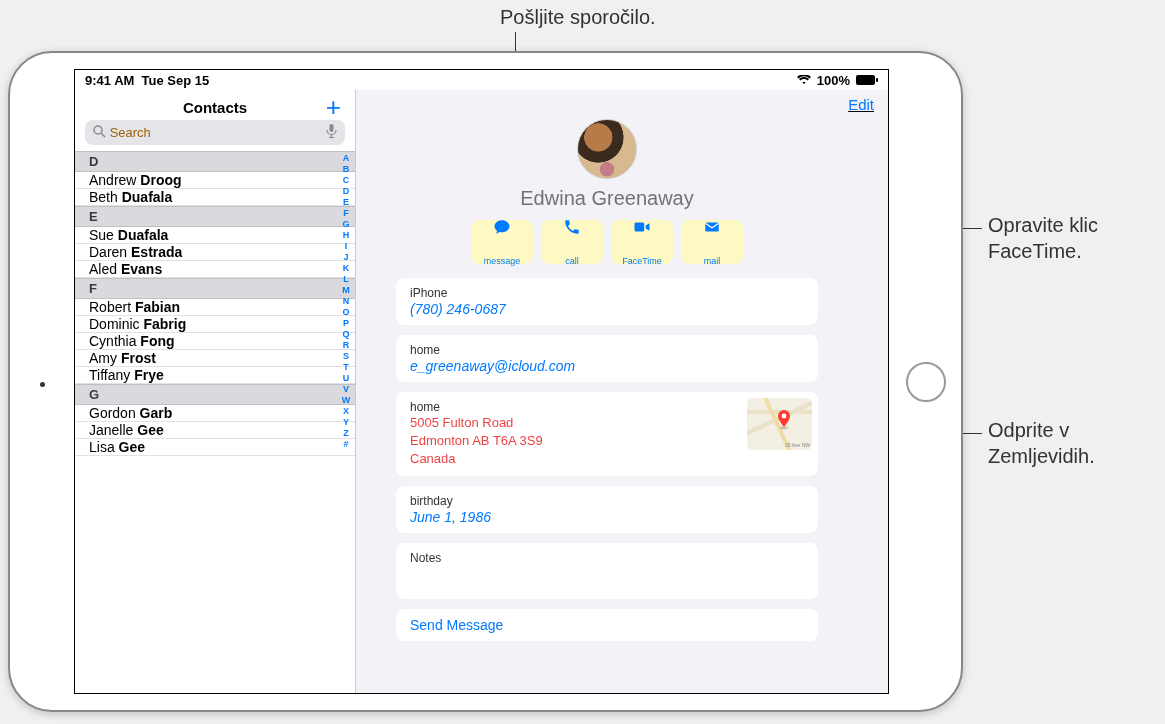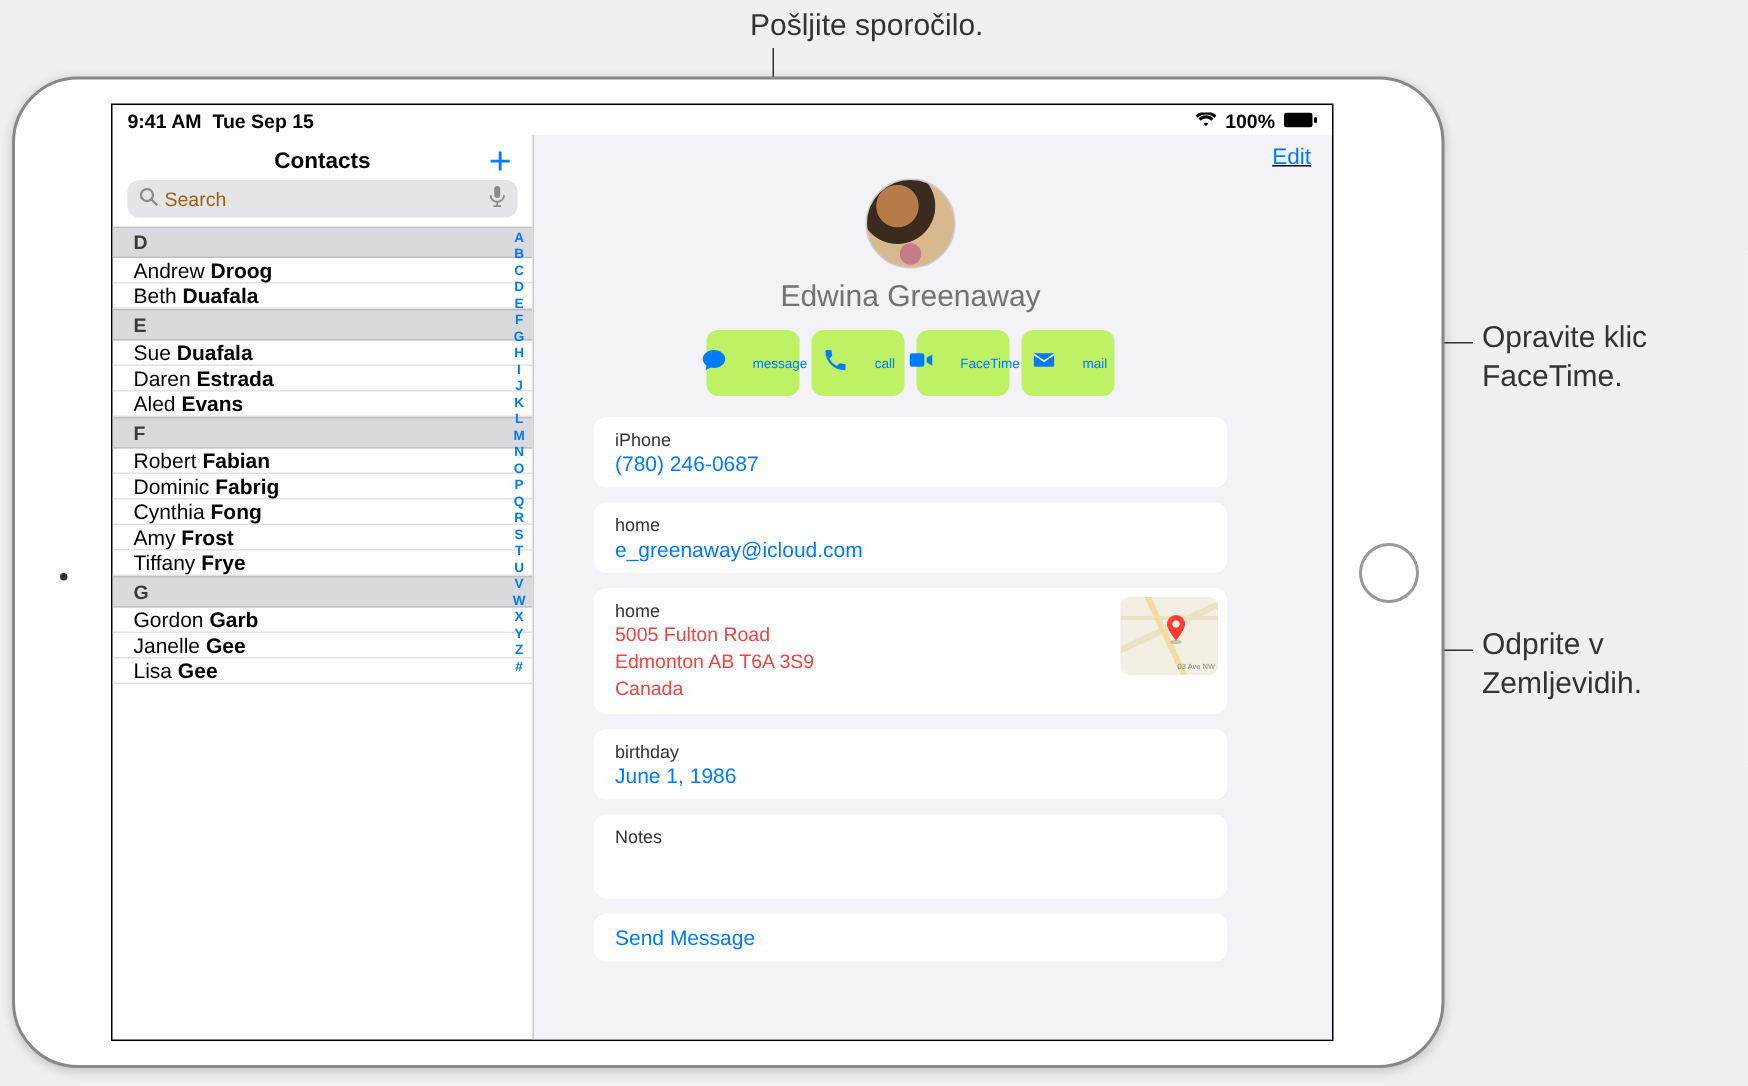"message" .action { background: #bef264 -> #fef9c3; flex-direction: row -> column }
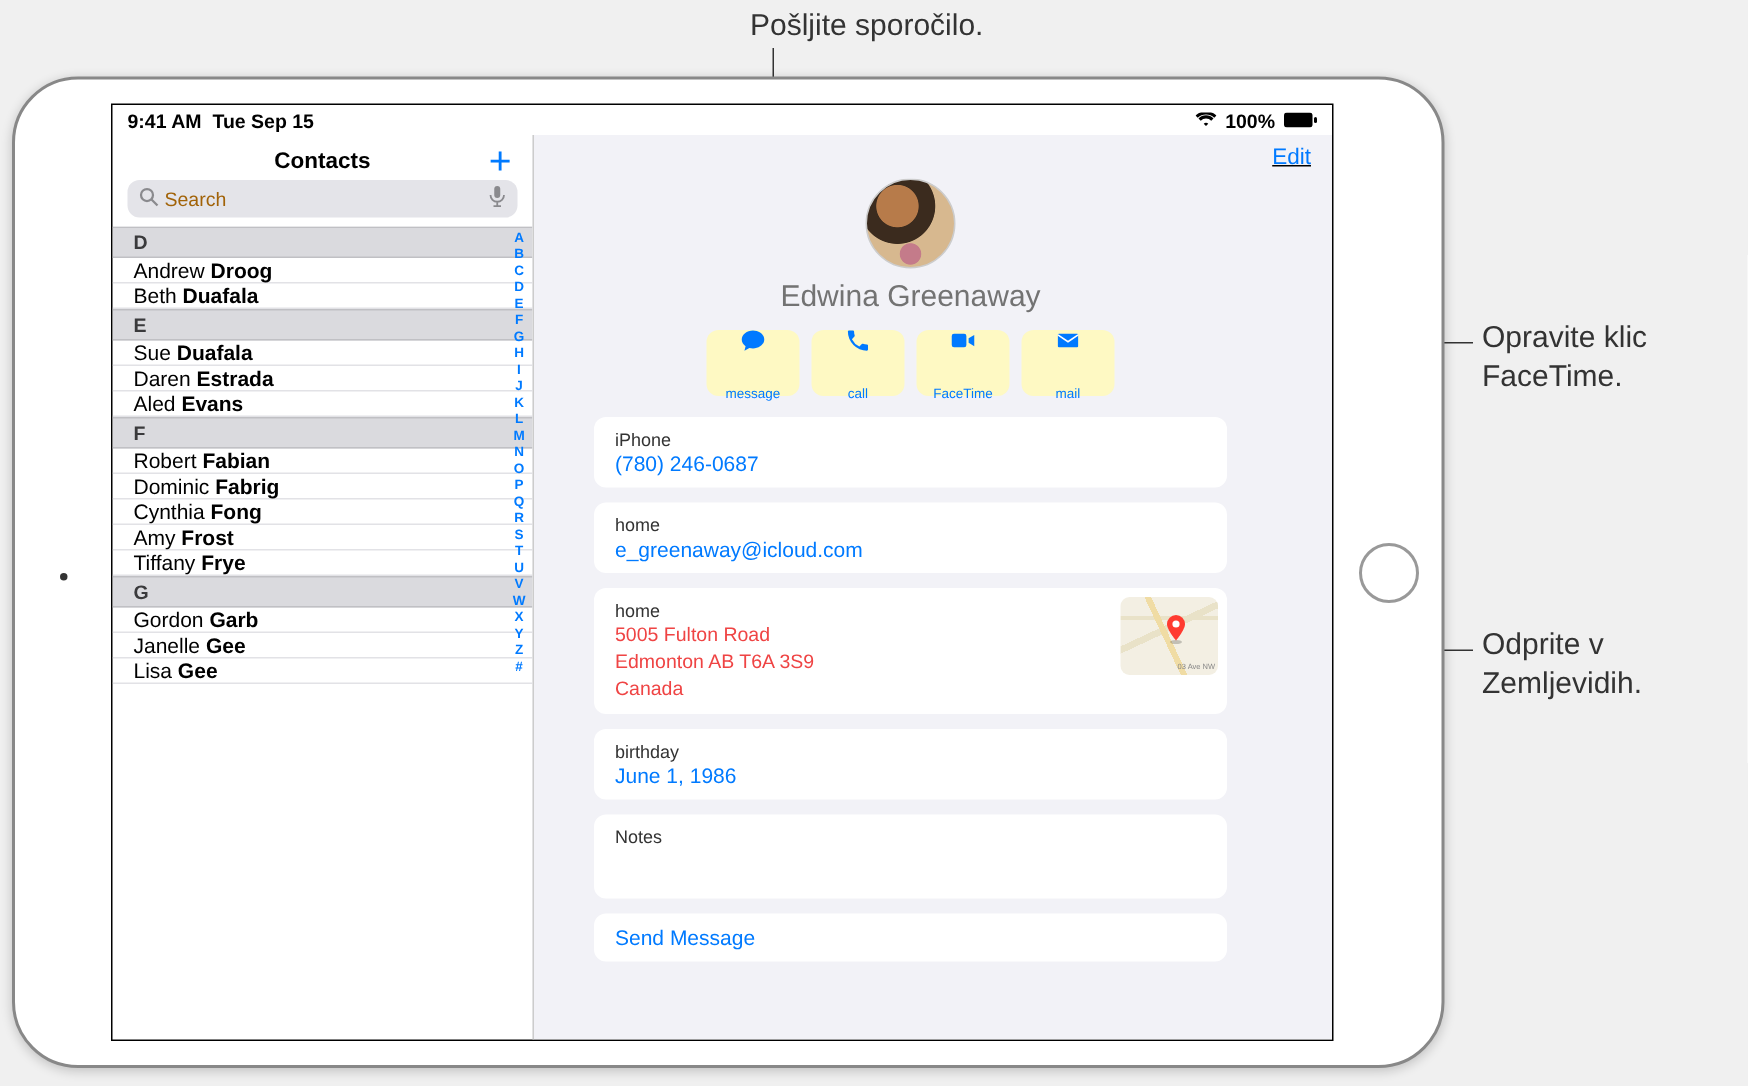"(780) 246-0687" .card-value { font-style: none -> italic }
